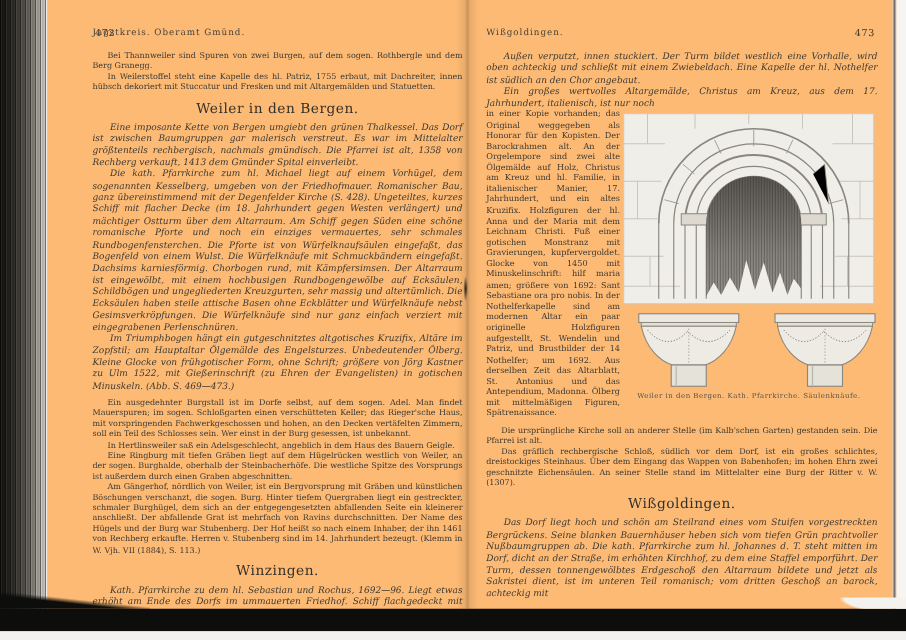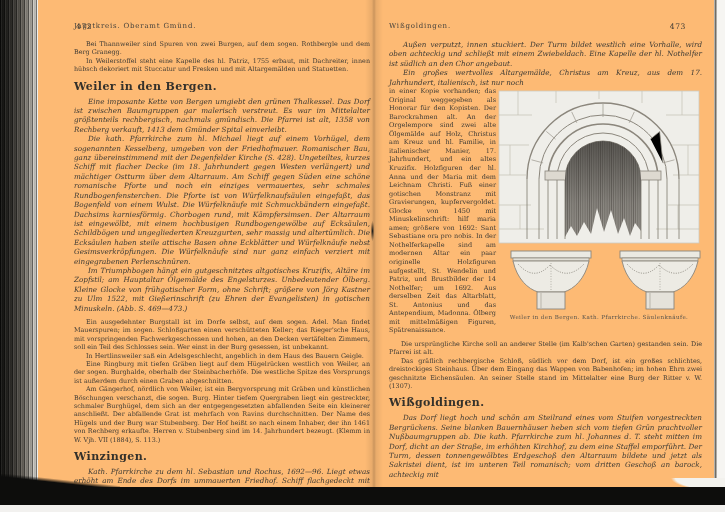"473" .pg-no.right { right: 16px -> 2px }
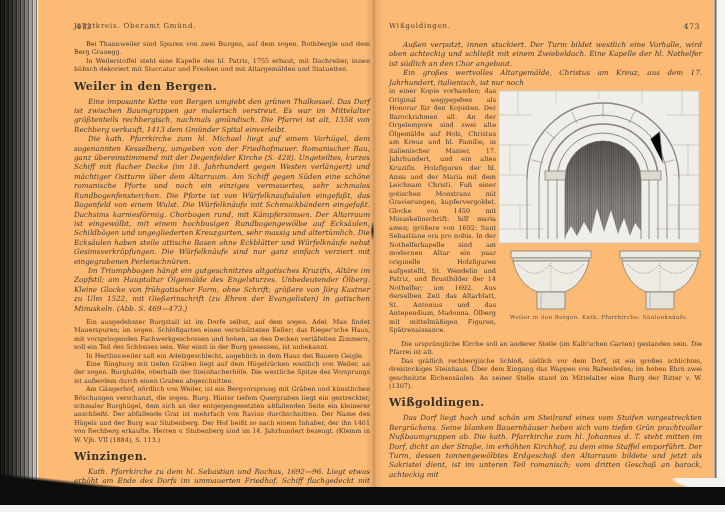"Weiler in den Bergen." .heading { font-weight: bold -> normal; text-align: none -> center }
